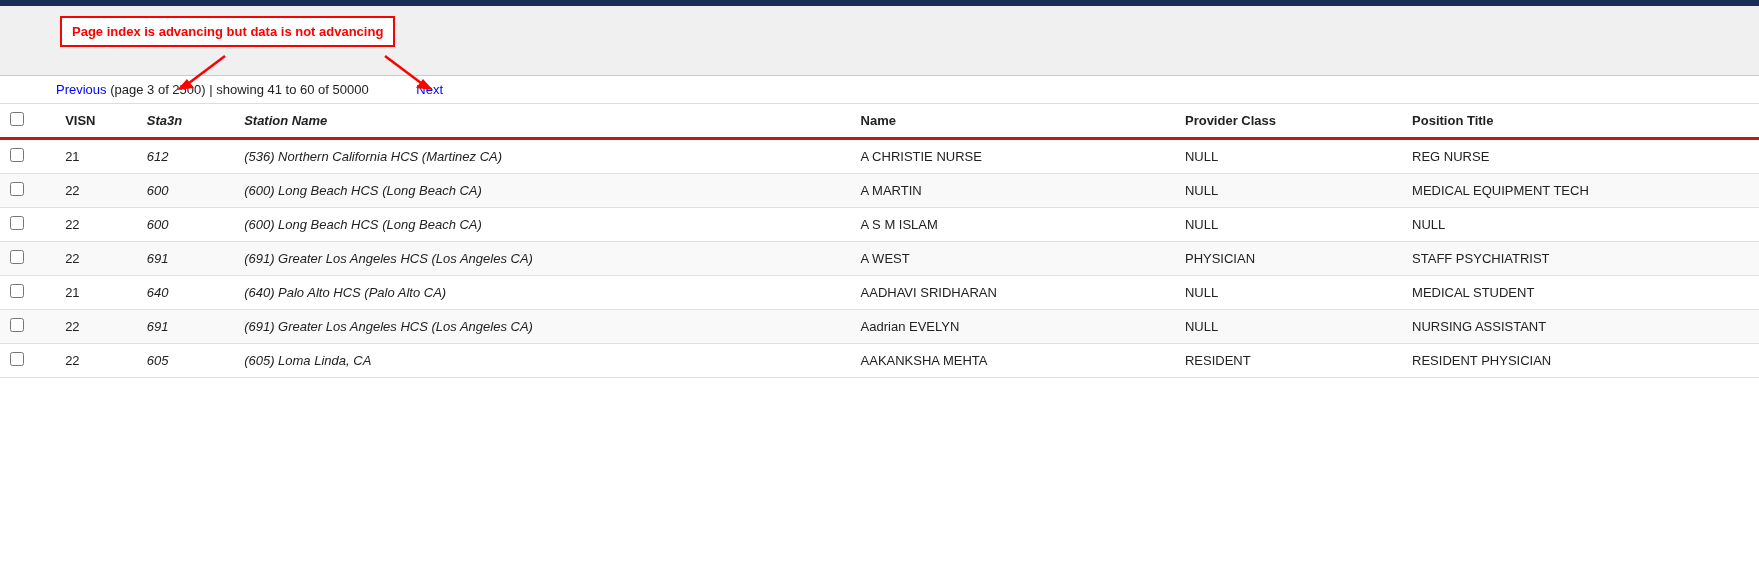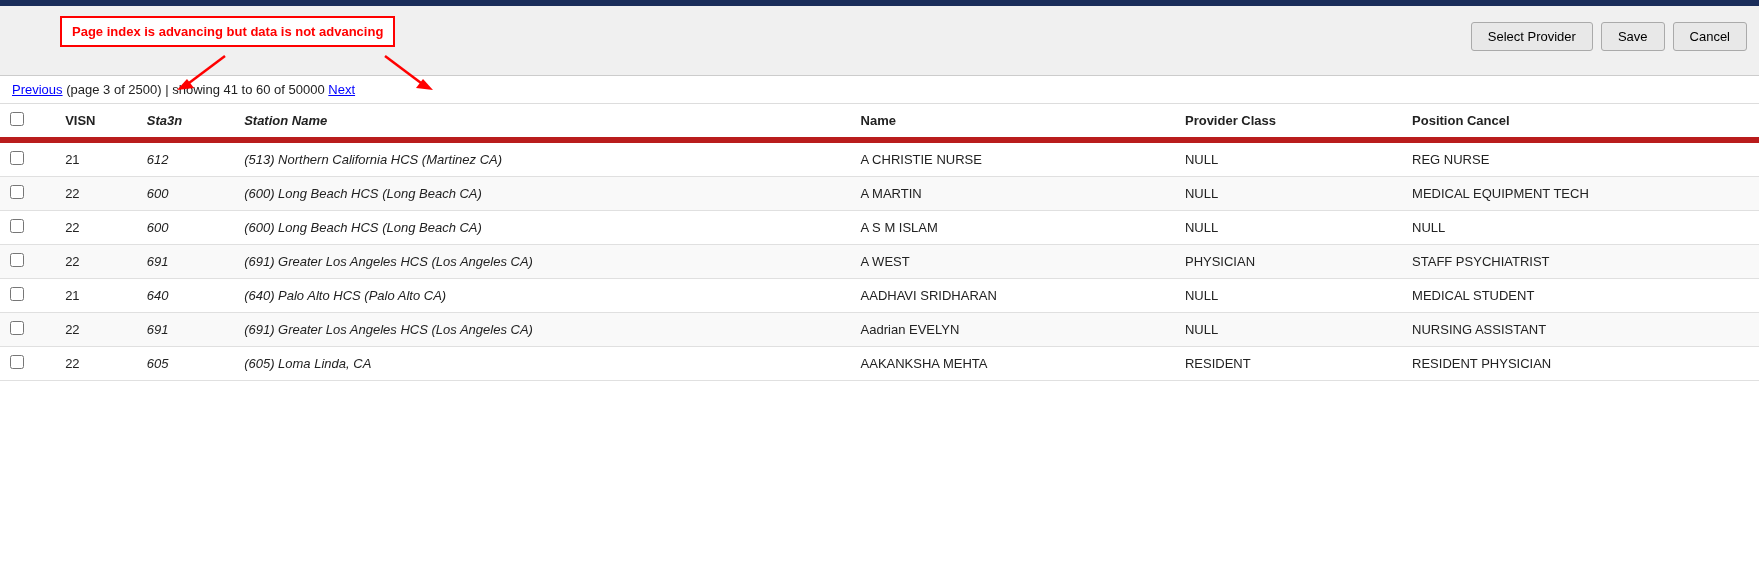"Select Provider" div.button-group { html: <div> <button>Select Provider</button> <button>Save</button> <button>Cancel</button> </div> -> none }
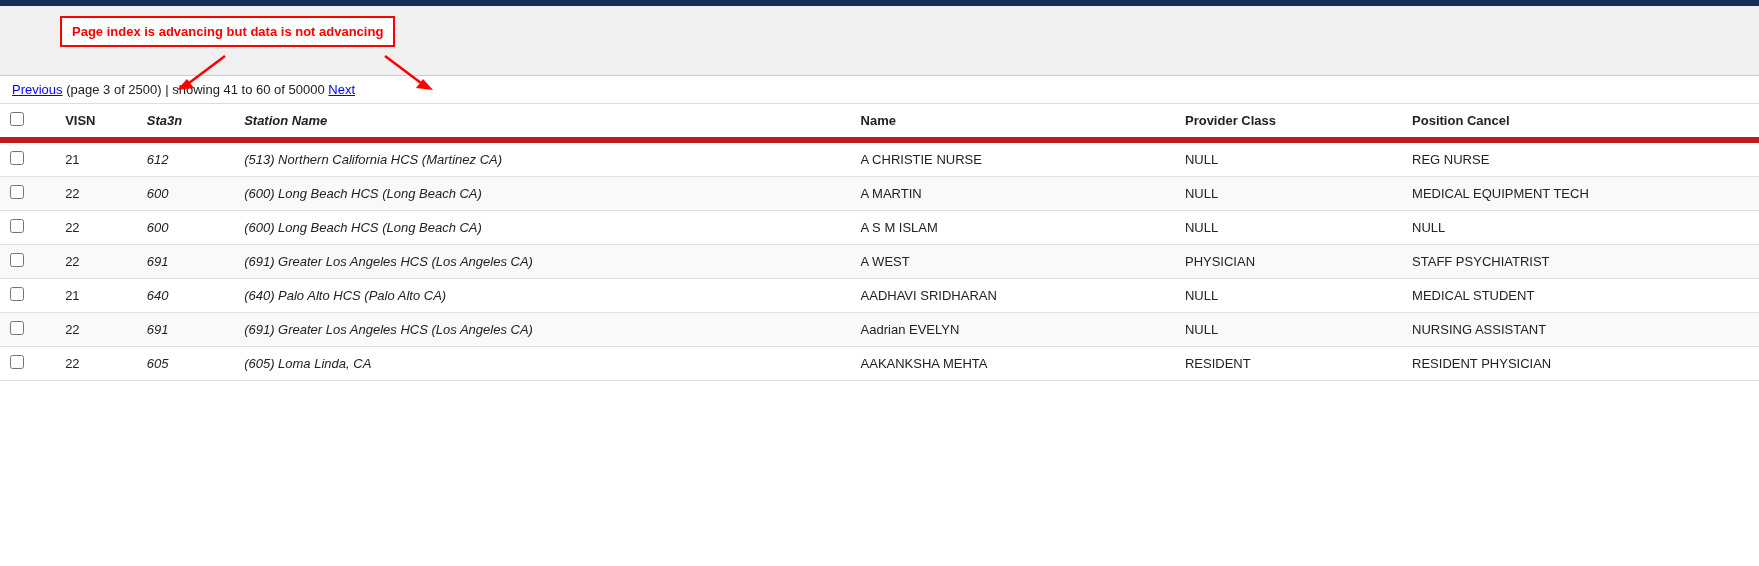"Previous" .pagination-bar a { margin-left: none -> 44px; text-decoration: underline -> none }
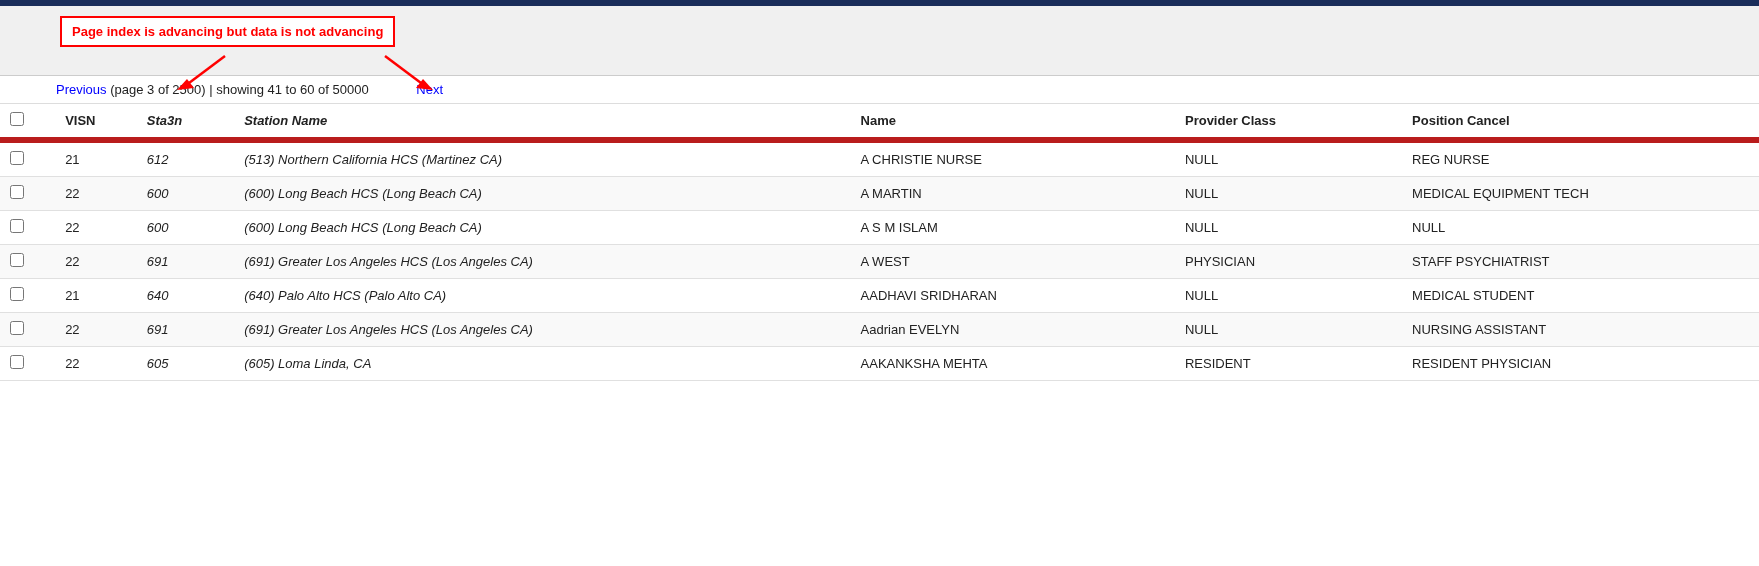"VISN" thead th { border-bottom: 6px solid #b91c1c -> 3px solid #b91c1c }
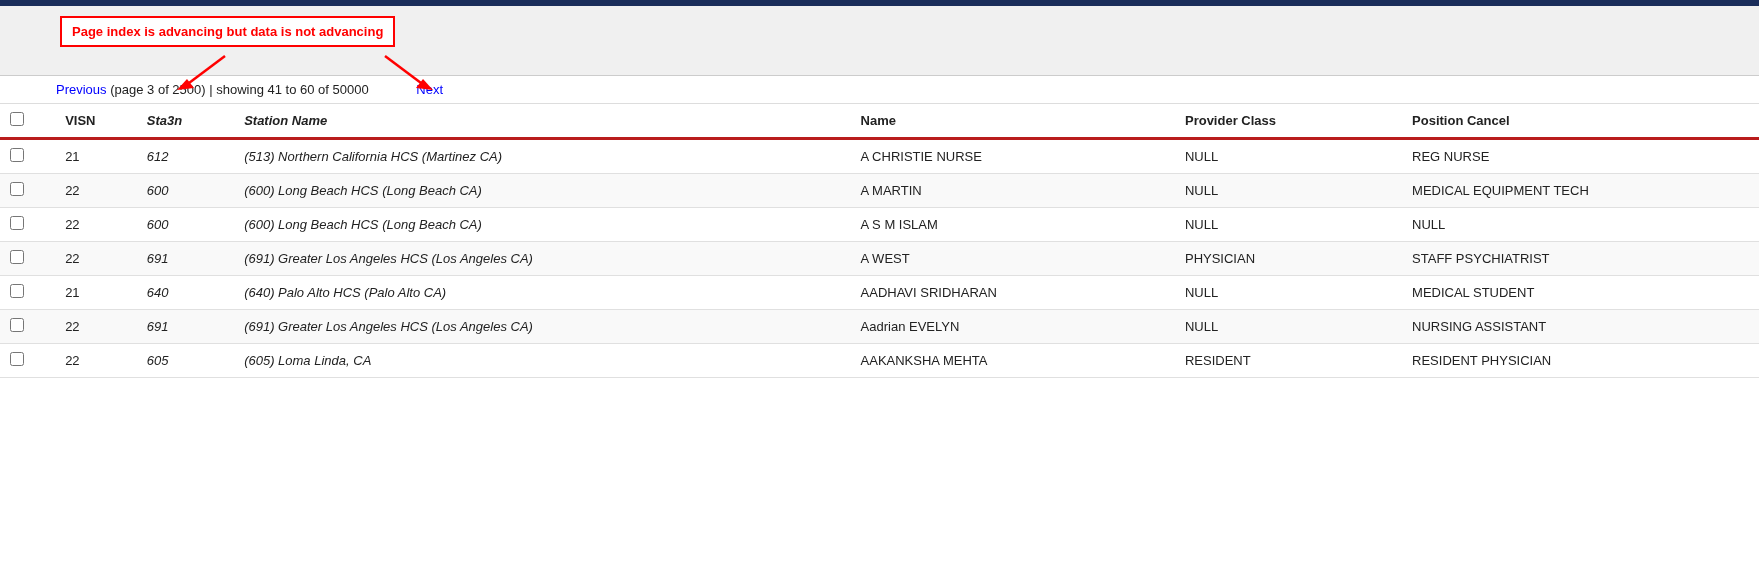"Position Cancel" th.col-title { text: Cancel -> Title }
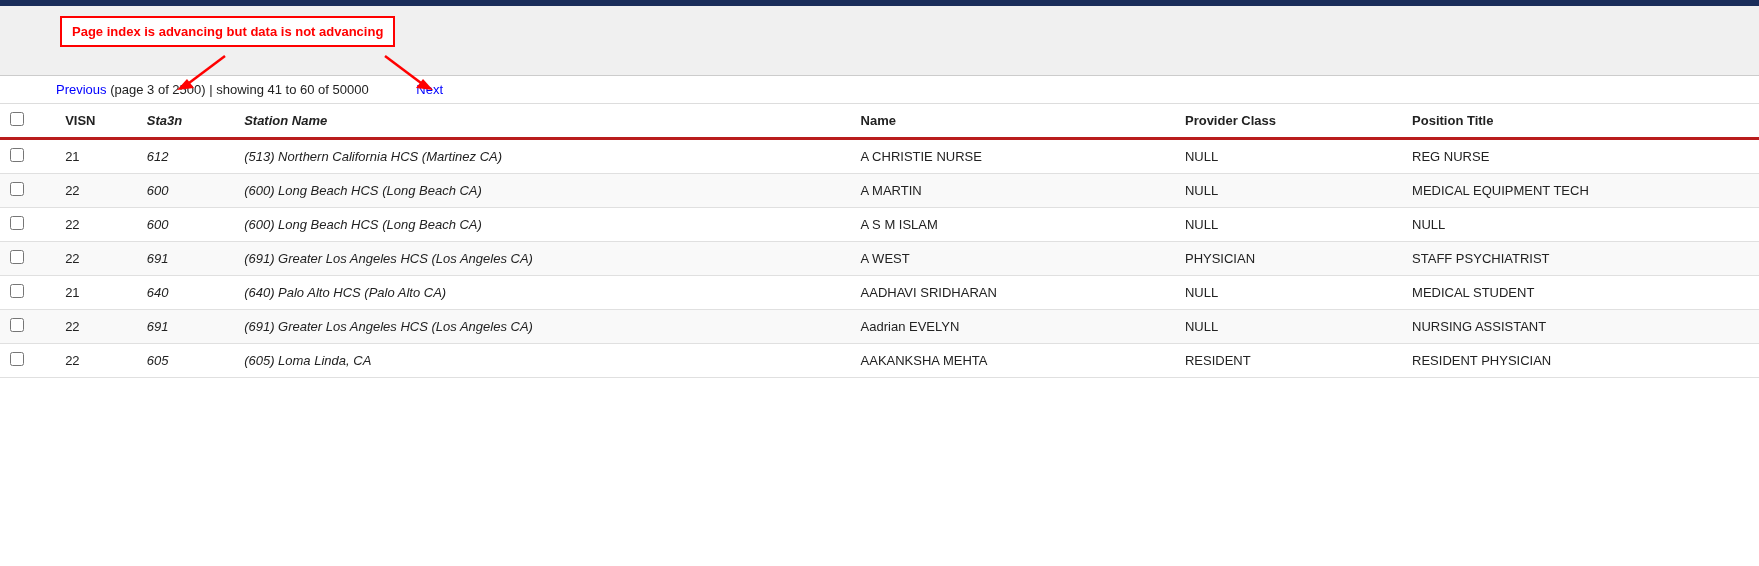"(513) Northern California HCS (Martinez" td.col-station { text: 513 -> 536 }
